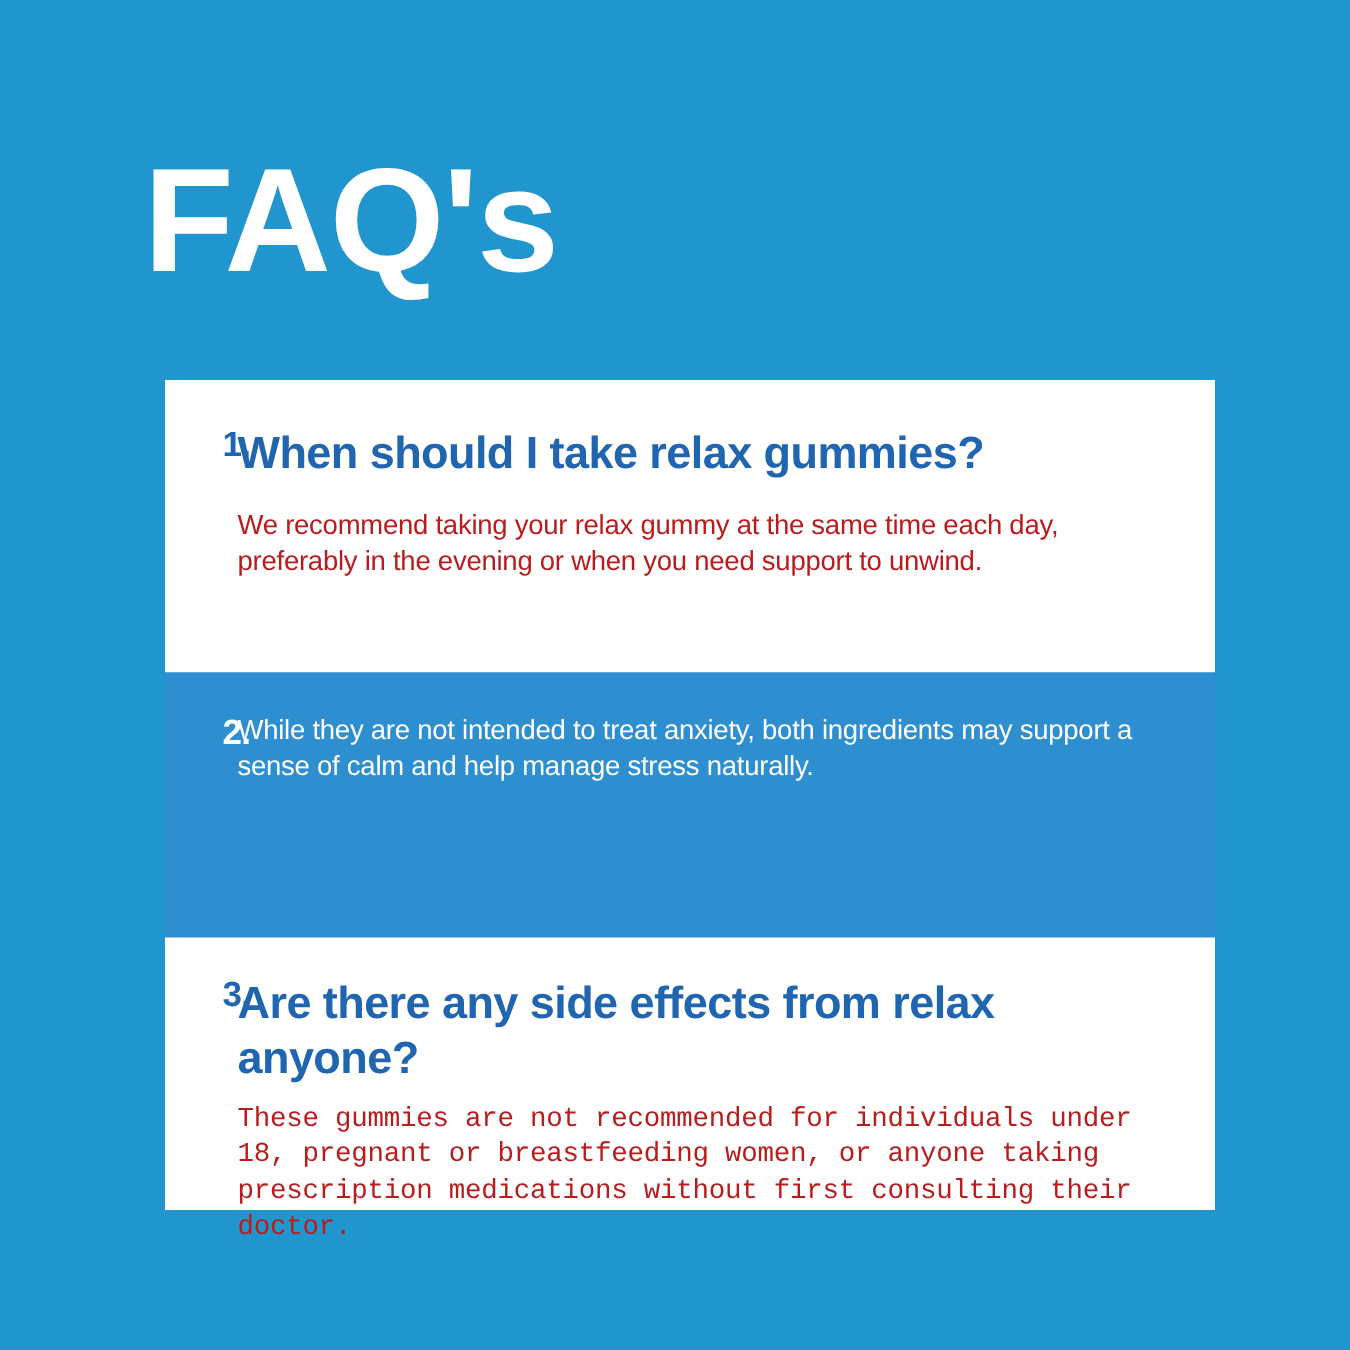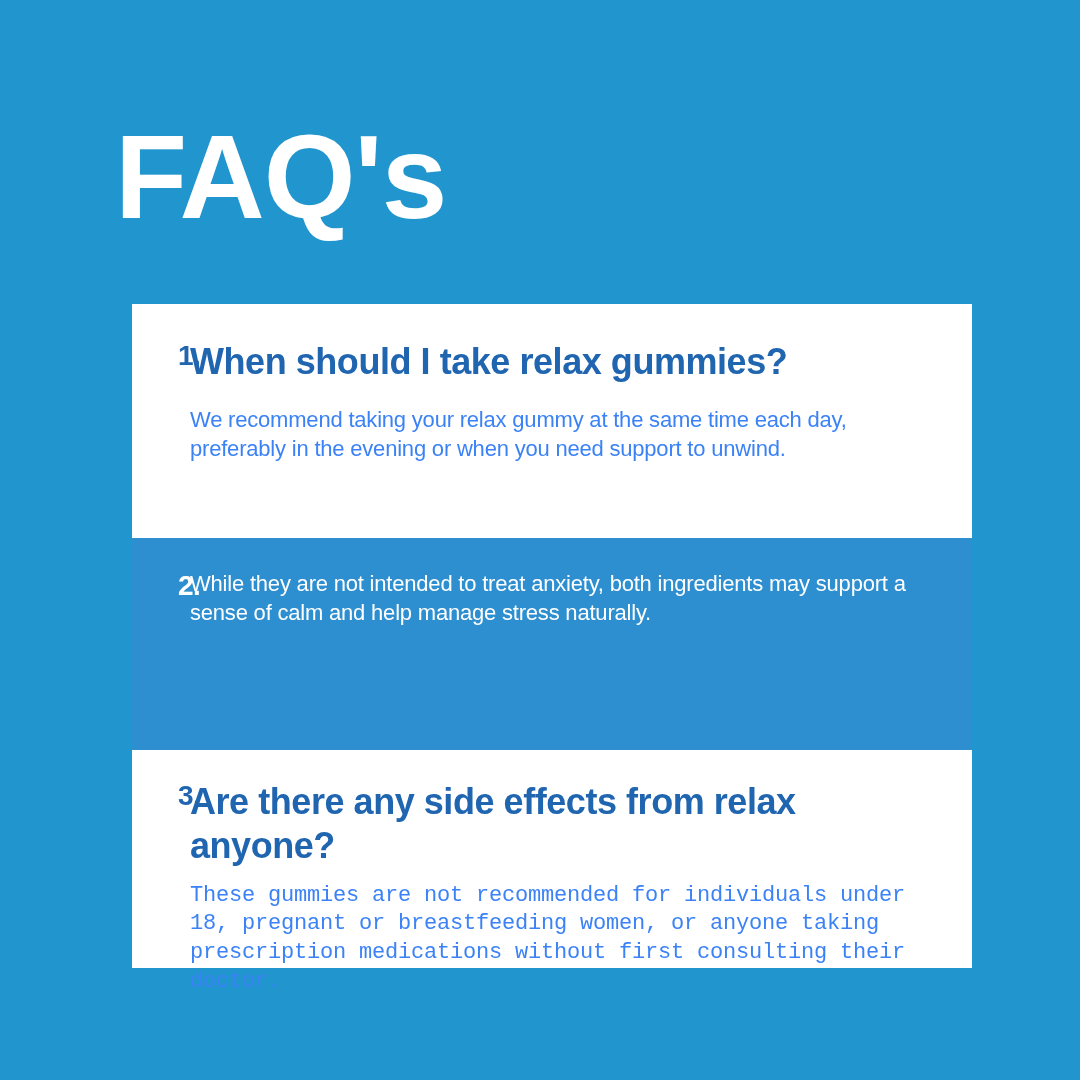"We recommend taking your relax" .faq-item.theme-light .faq-answer { color: #3b82f6 -> #b91c1c }
